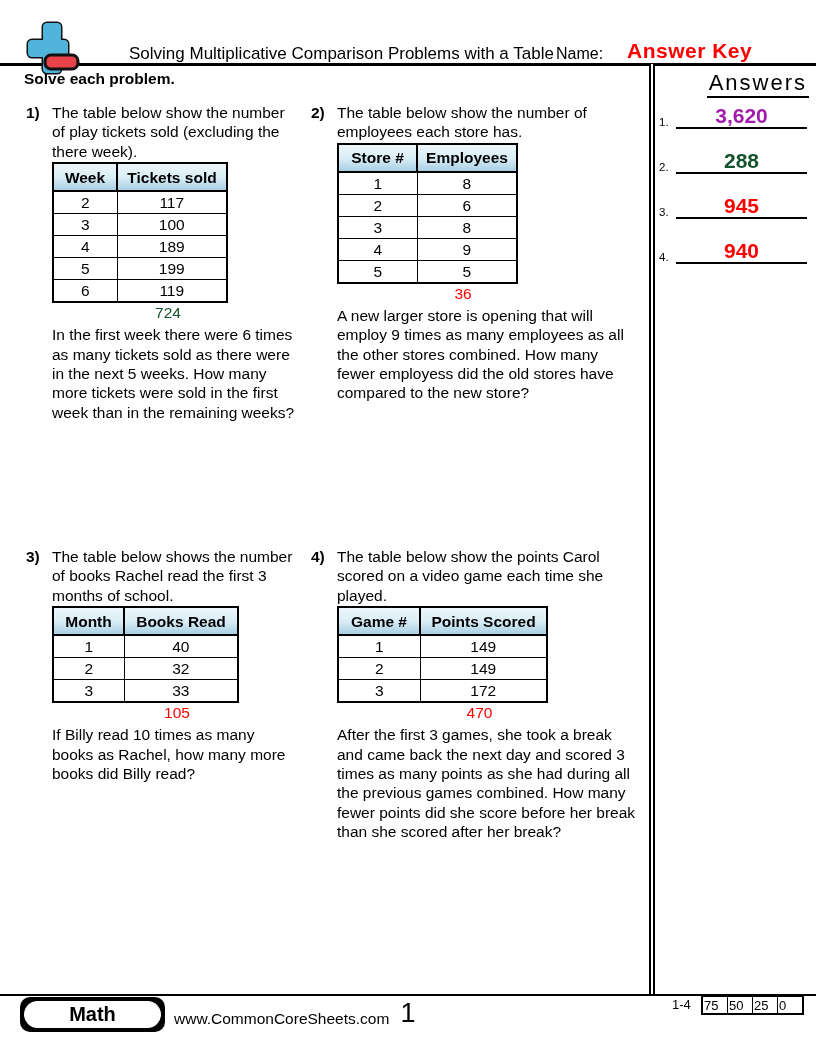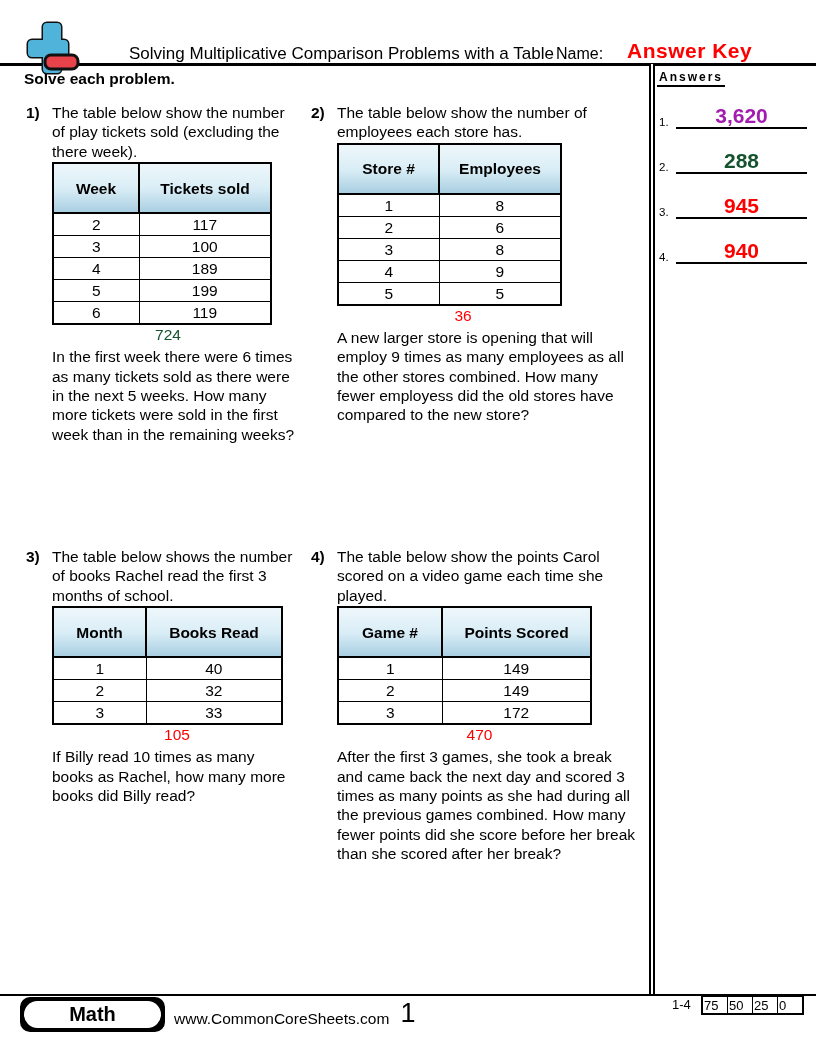"Answers" .answers-title { font-size: 12px -> 22px; font-weight: bold -> normal; text-align: left -> right }
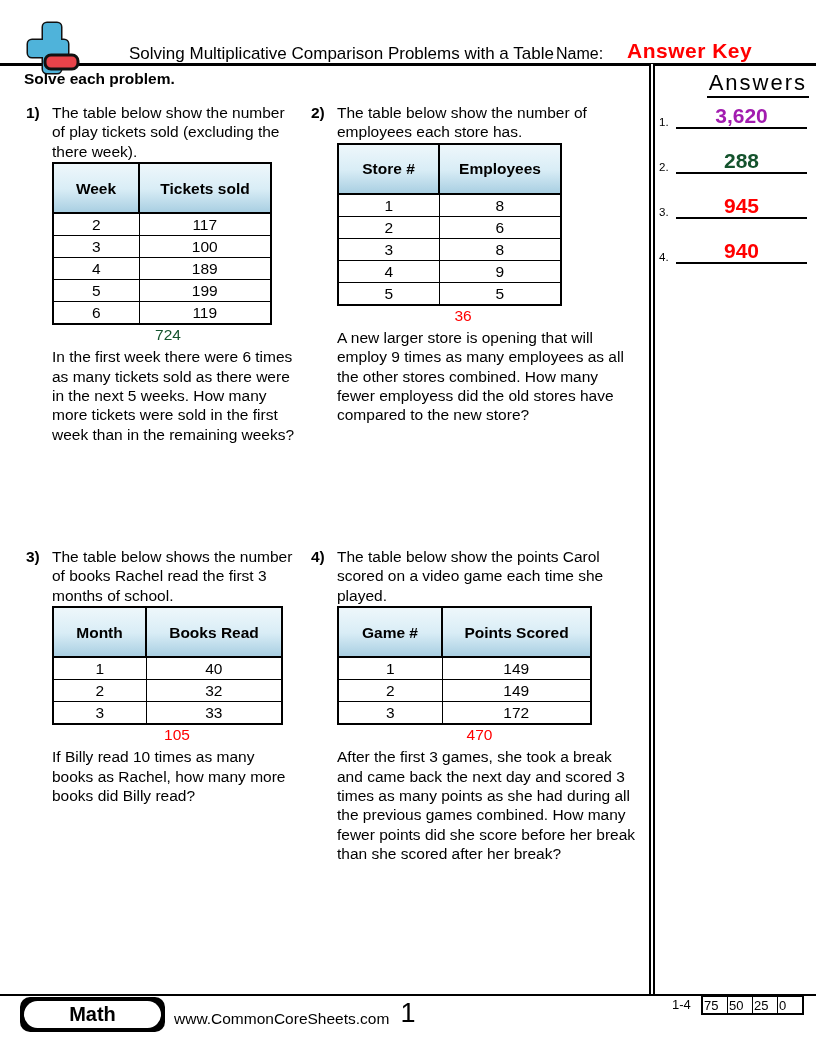"Store #" .wtable th { padding: 11px -> 0 }
